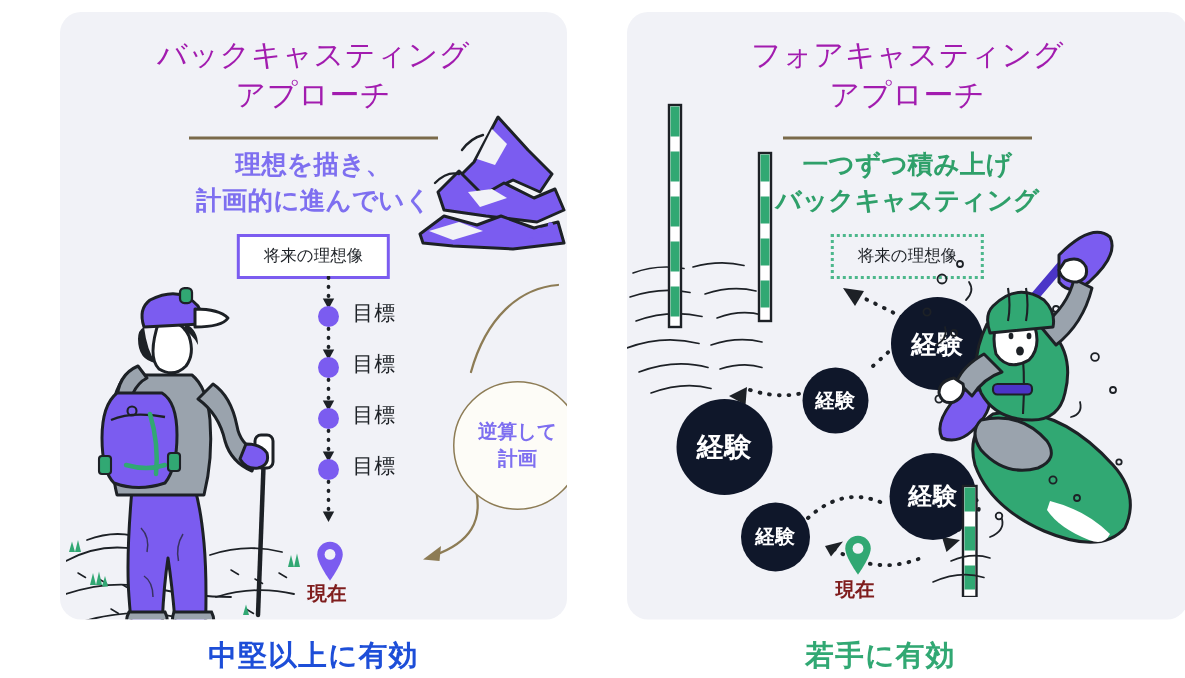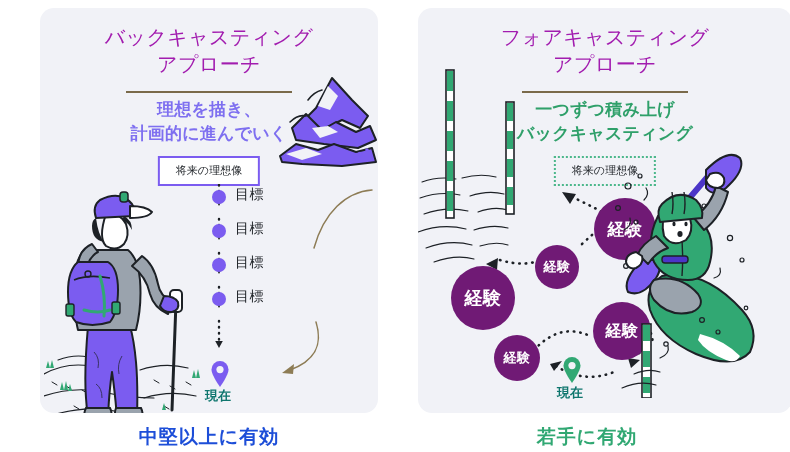"目標" .goal-chain { top: 171px -> 185px }
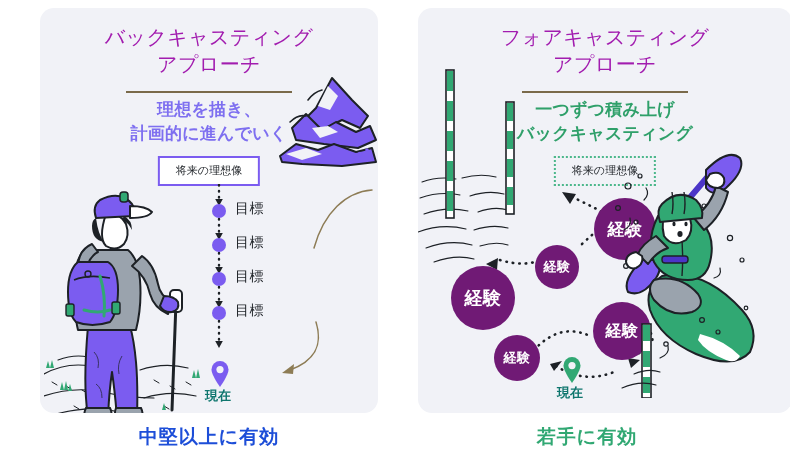"経験" .bubble { background: #701a75 -> #0f172a }
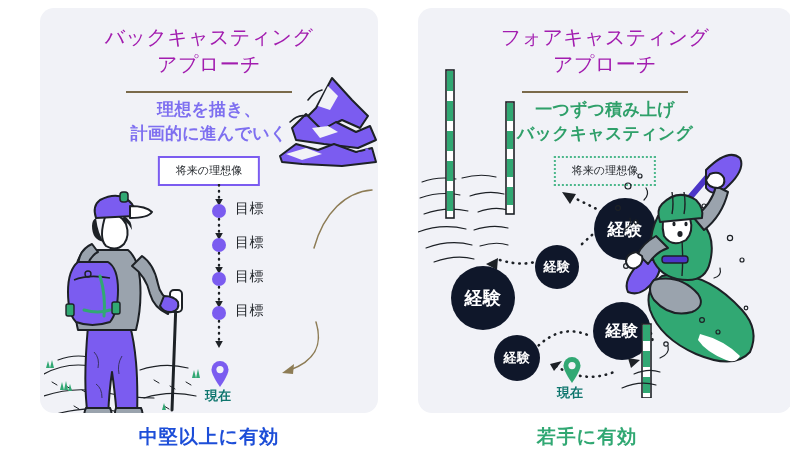"逆算して" div.circle-note { html: none -> <div>逆算して 計画</div> }
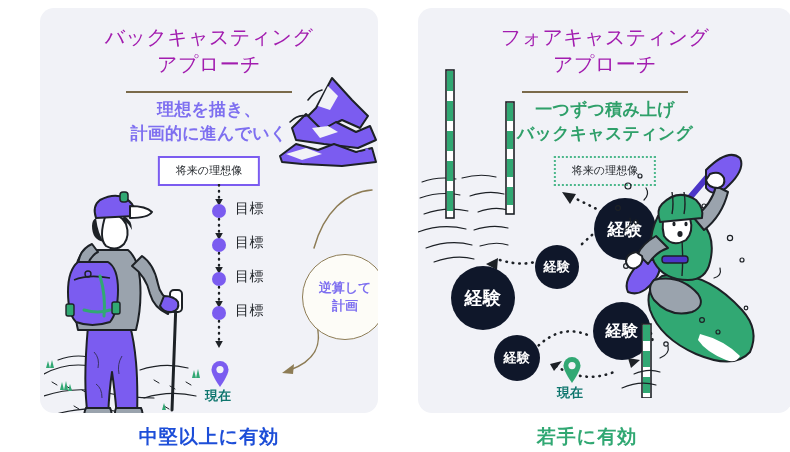"現在" .pin-label { color: #0f766e -> #7f1d1d }
